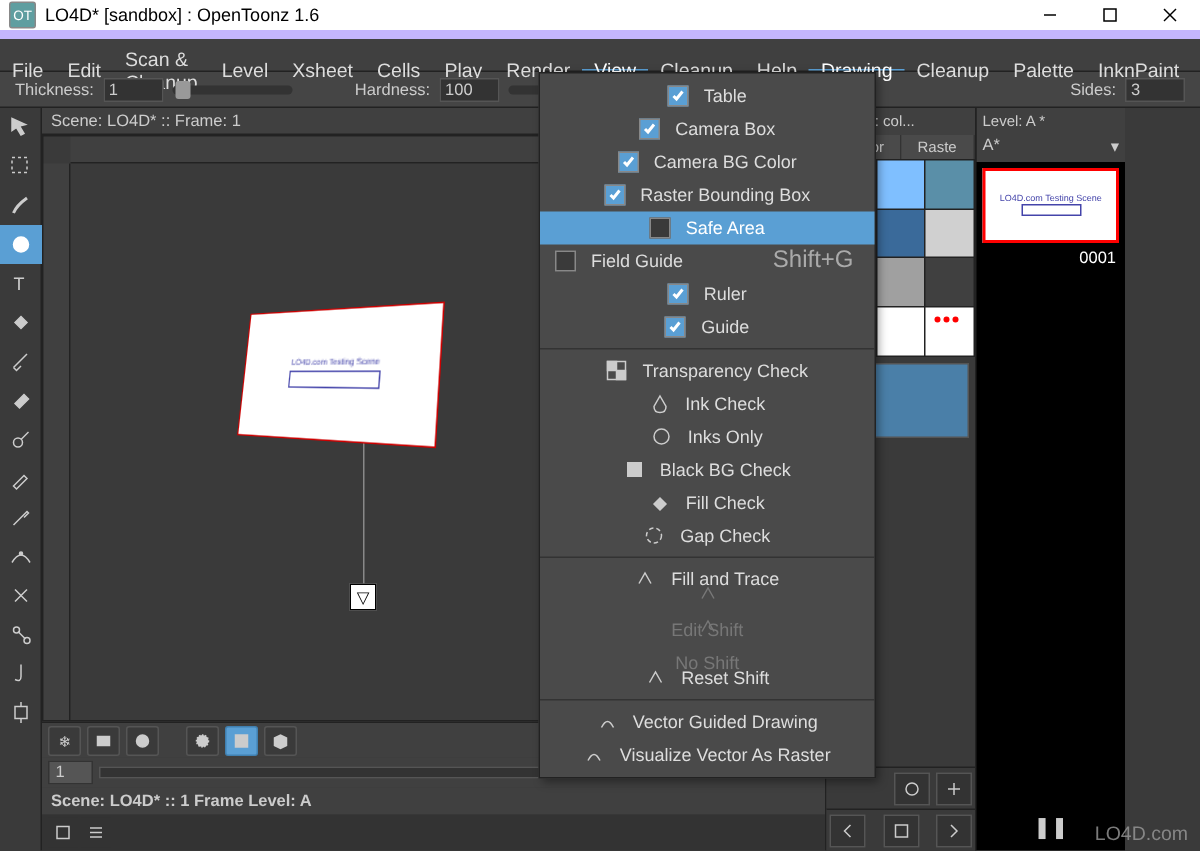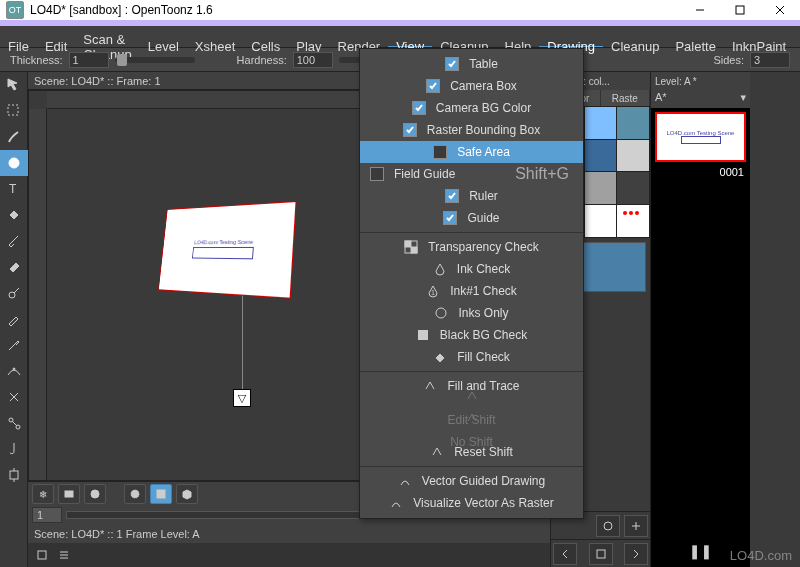"Ink#1 Check" div.row { html: <div> <span> <svg> <path></path> <text>1</text> </svg> </span> <span>Ink#1 Check</span> </div> -> none }
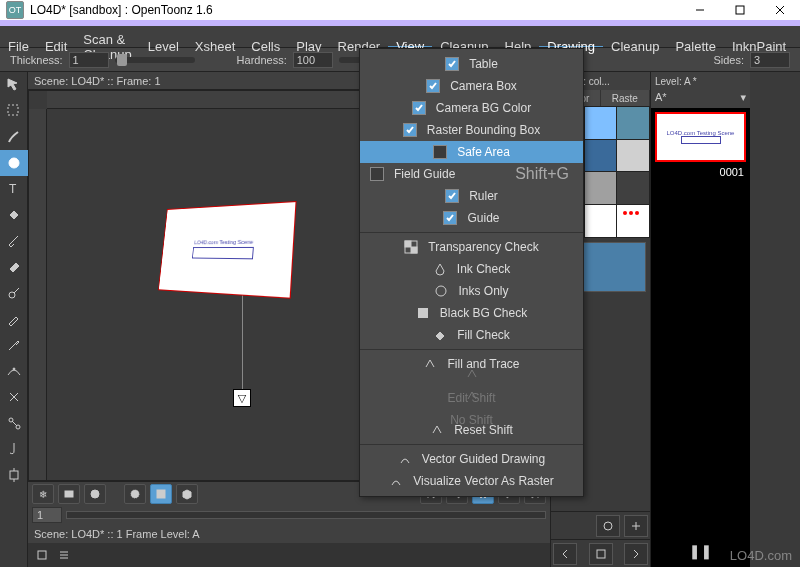"Gap Check" div.row { html: none -> <div> <span> <svg> <circle></circle> </svg> </span> <span>Gap Check</span> </div> }
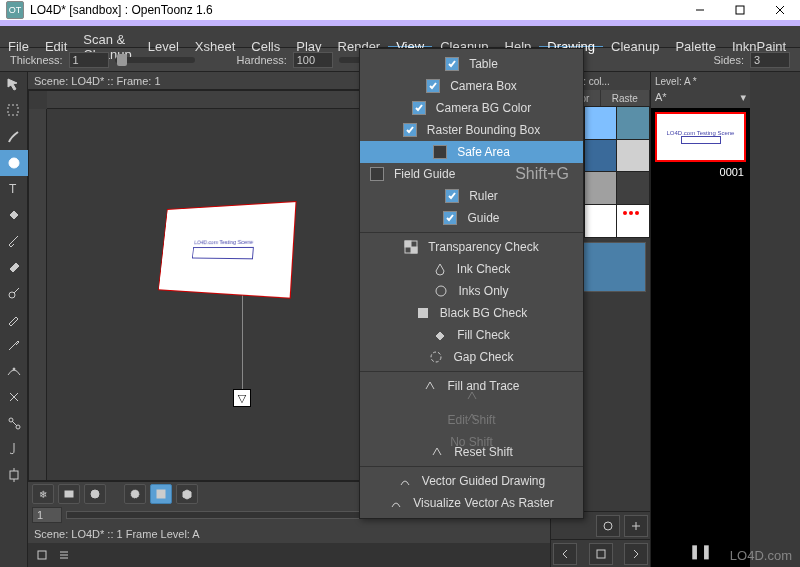"Scene: LO4D* :: 1 Frame" .statusfoot { font-weight: none -> bold }
